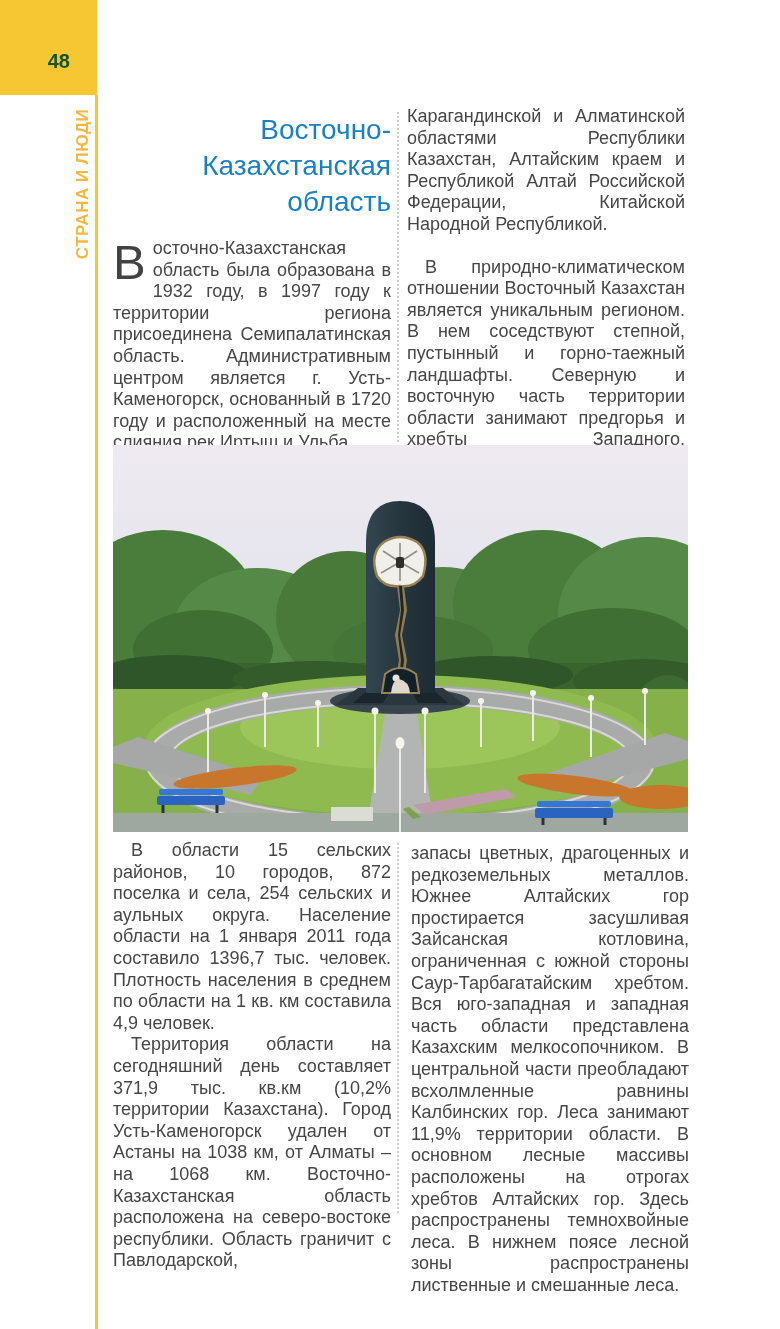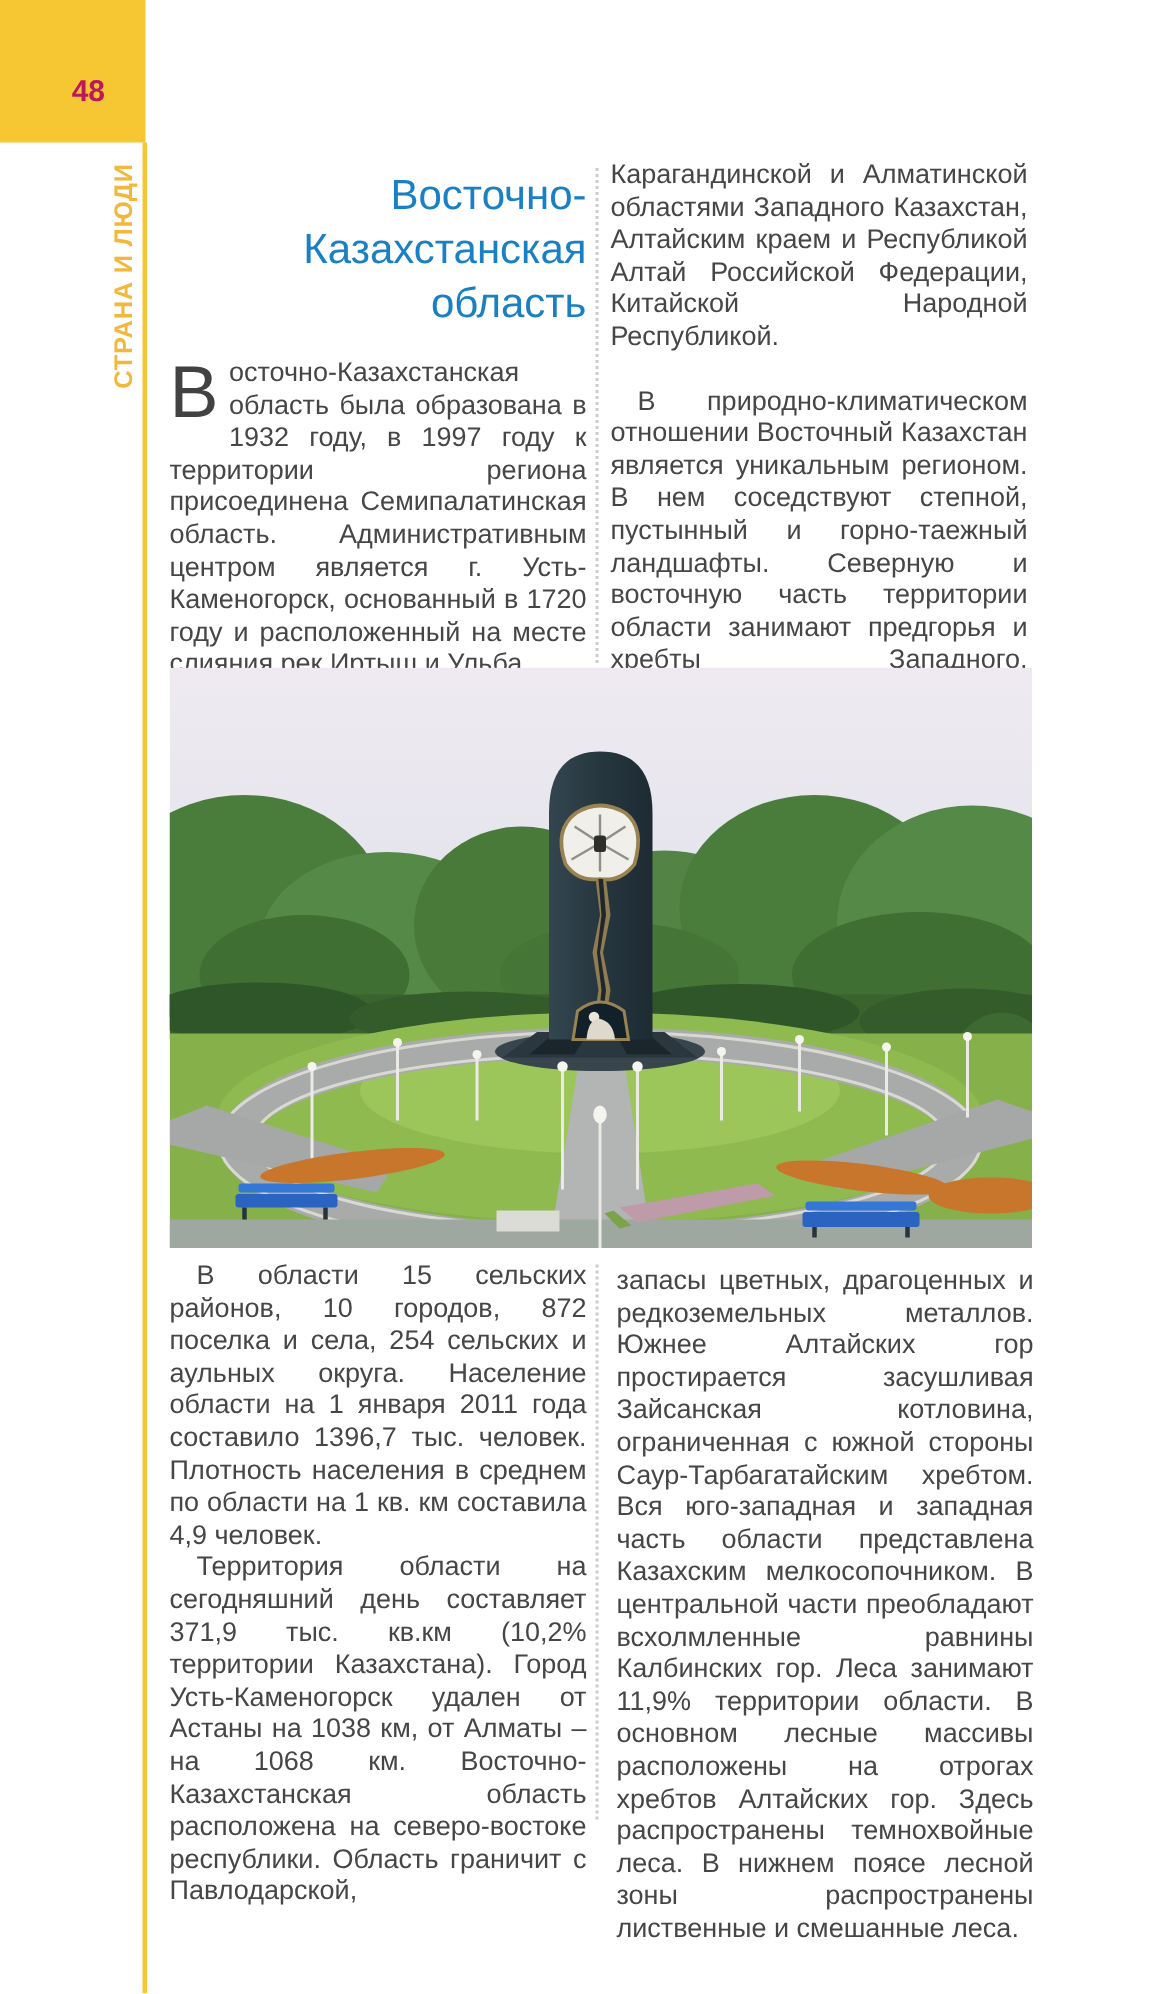"48" .pagenum { color: #be185d -> #14532d }
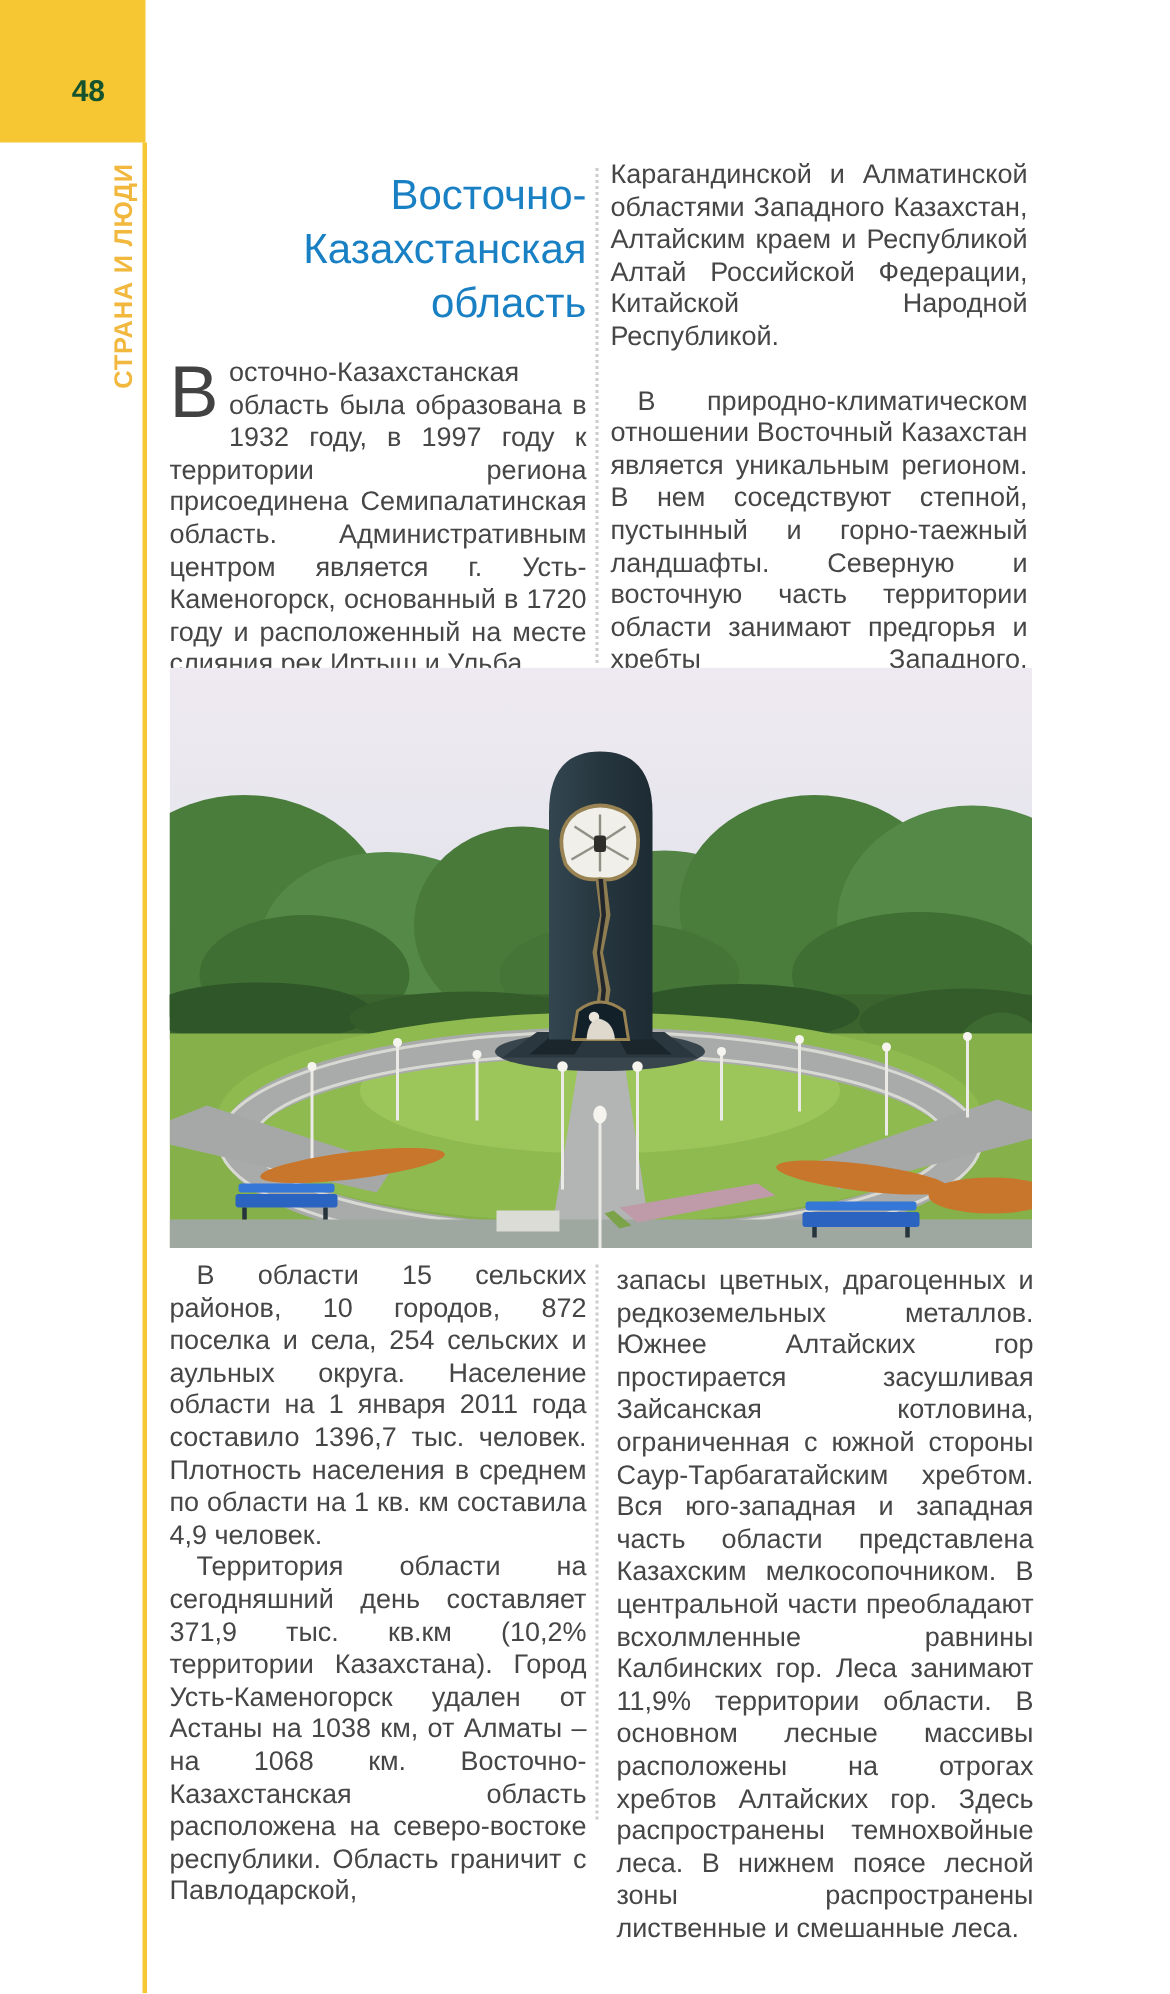"Карагандинской и Алматинской областями" p.para { text: Западного -> Республики }
